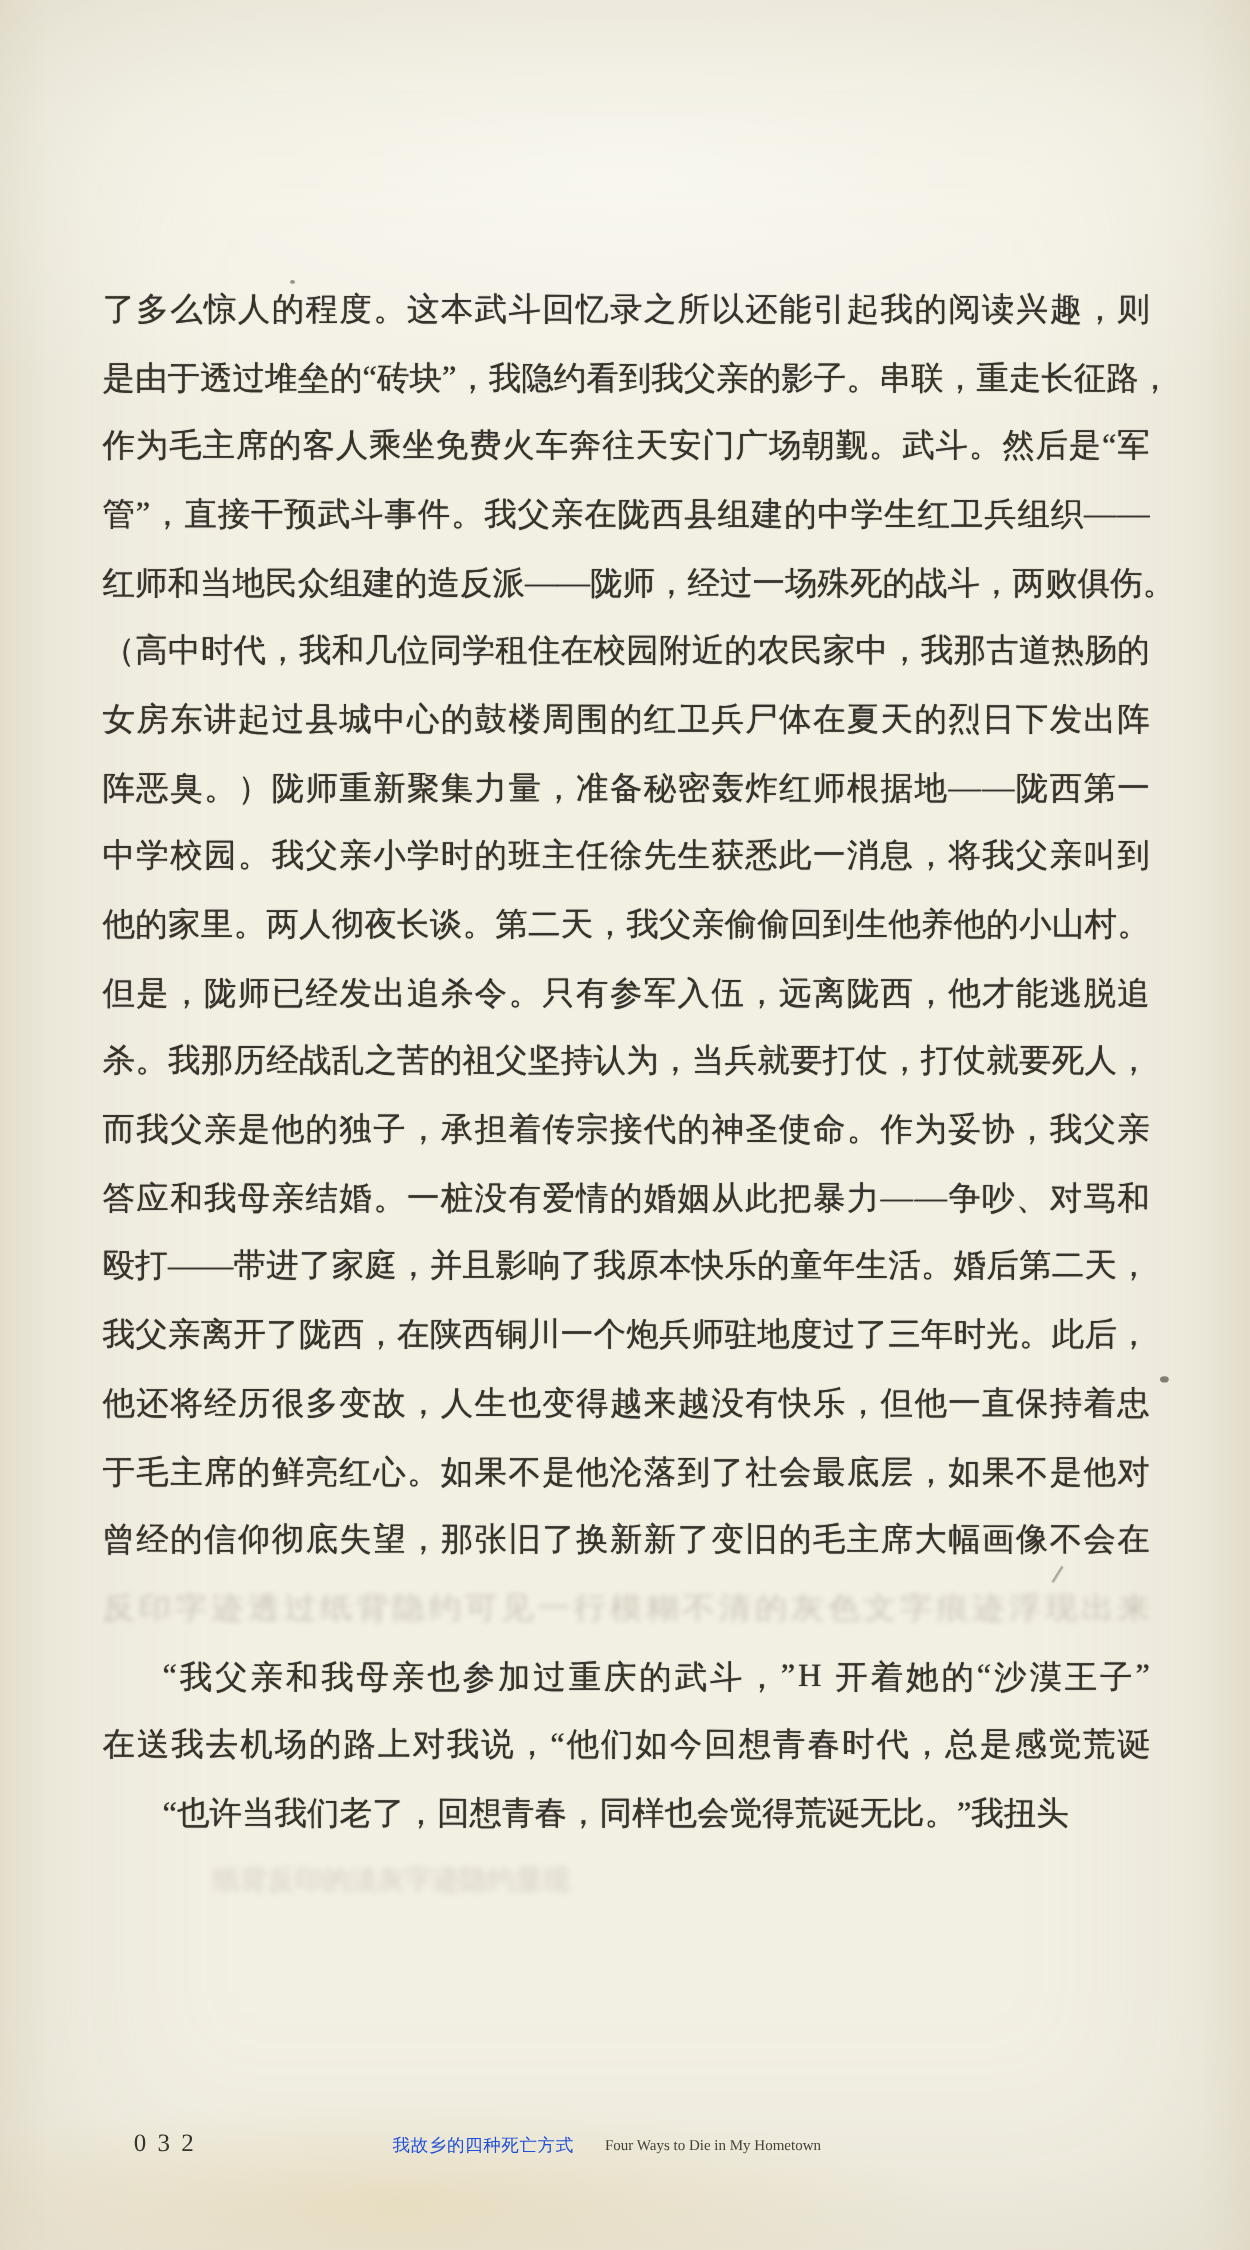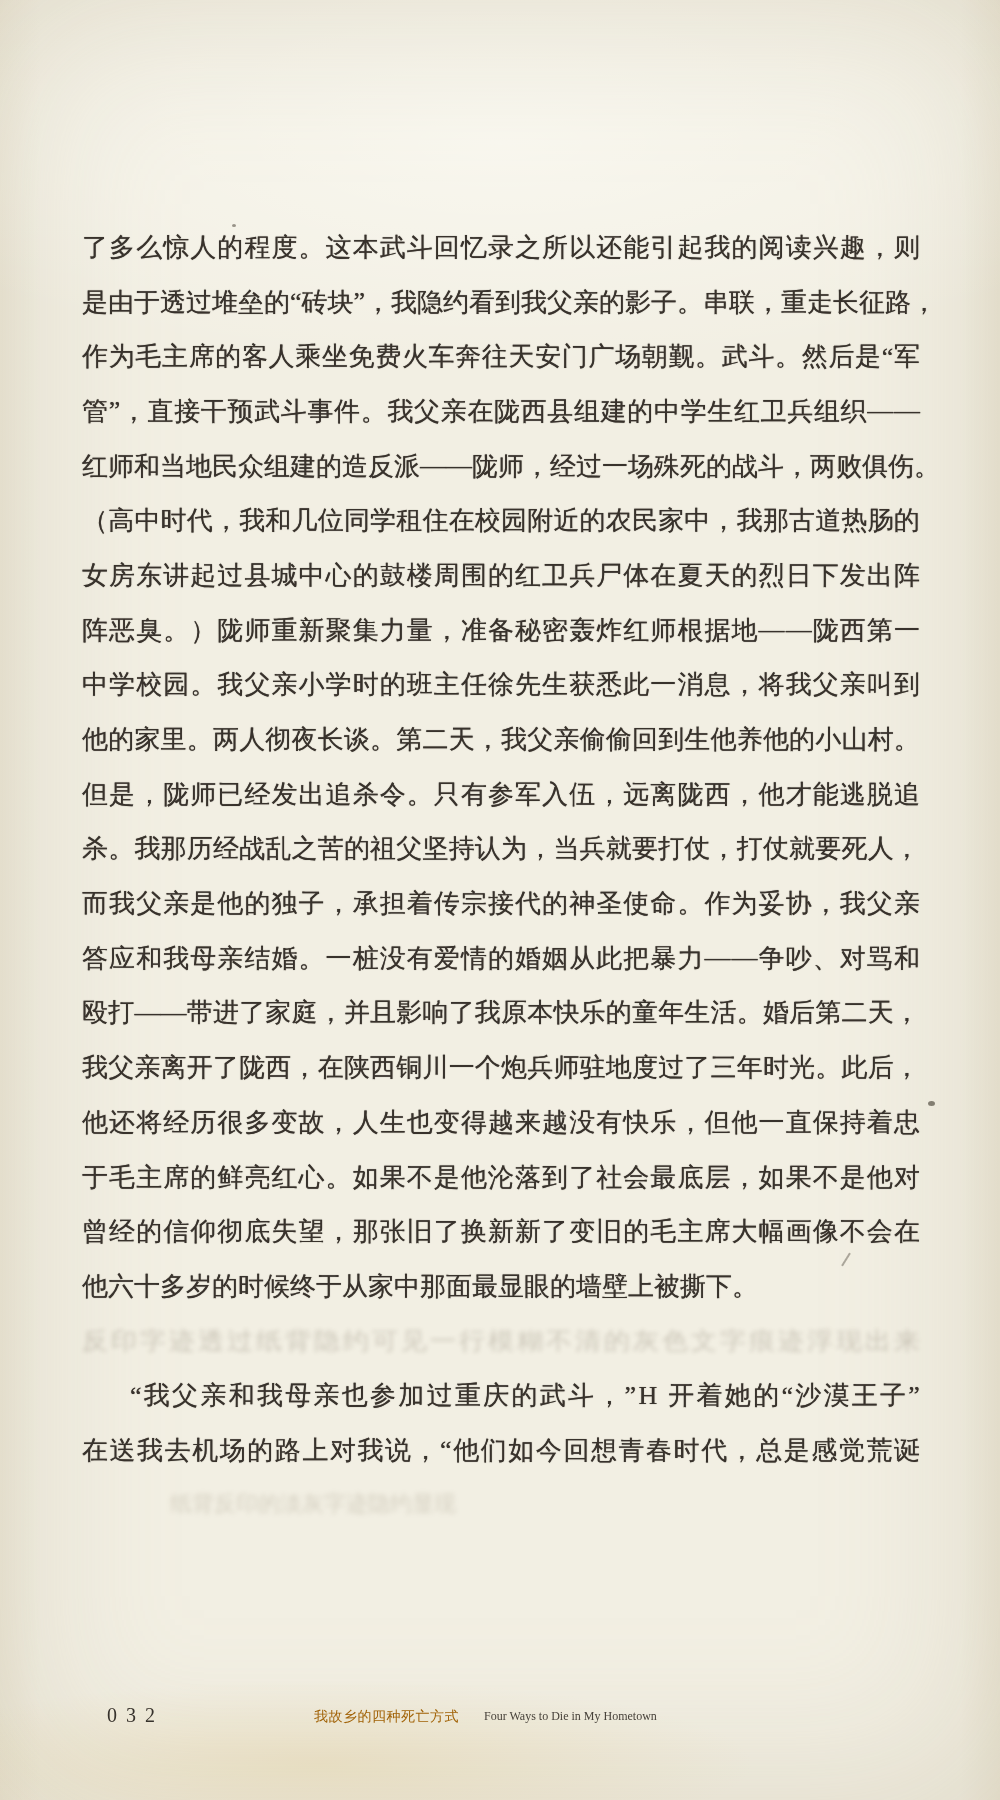"他六十多岁的时候终于从家中那面最显眼的墙壁上被撕下。" div.line { html: <div>他六十多岁的时候终于从家中那面最显眼的墙壁上被撕下。</div> -> none }
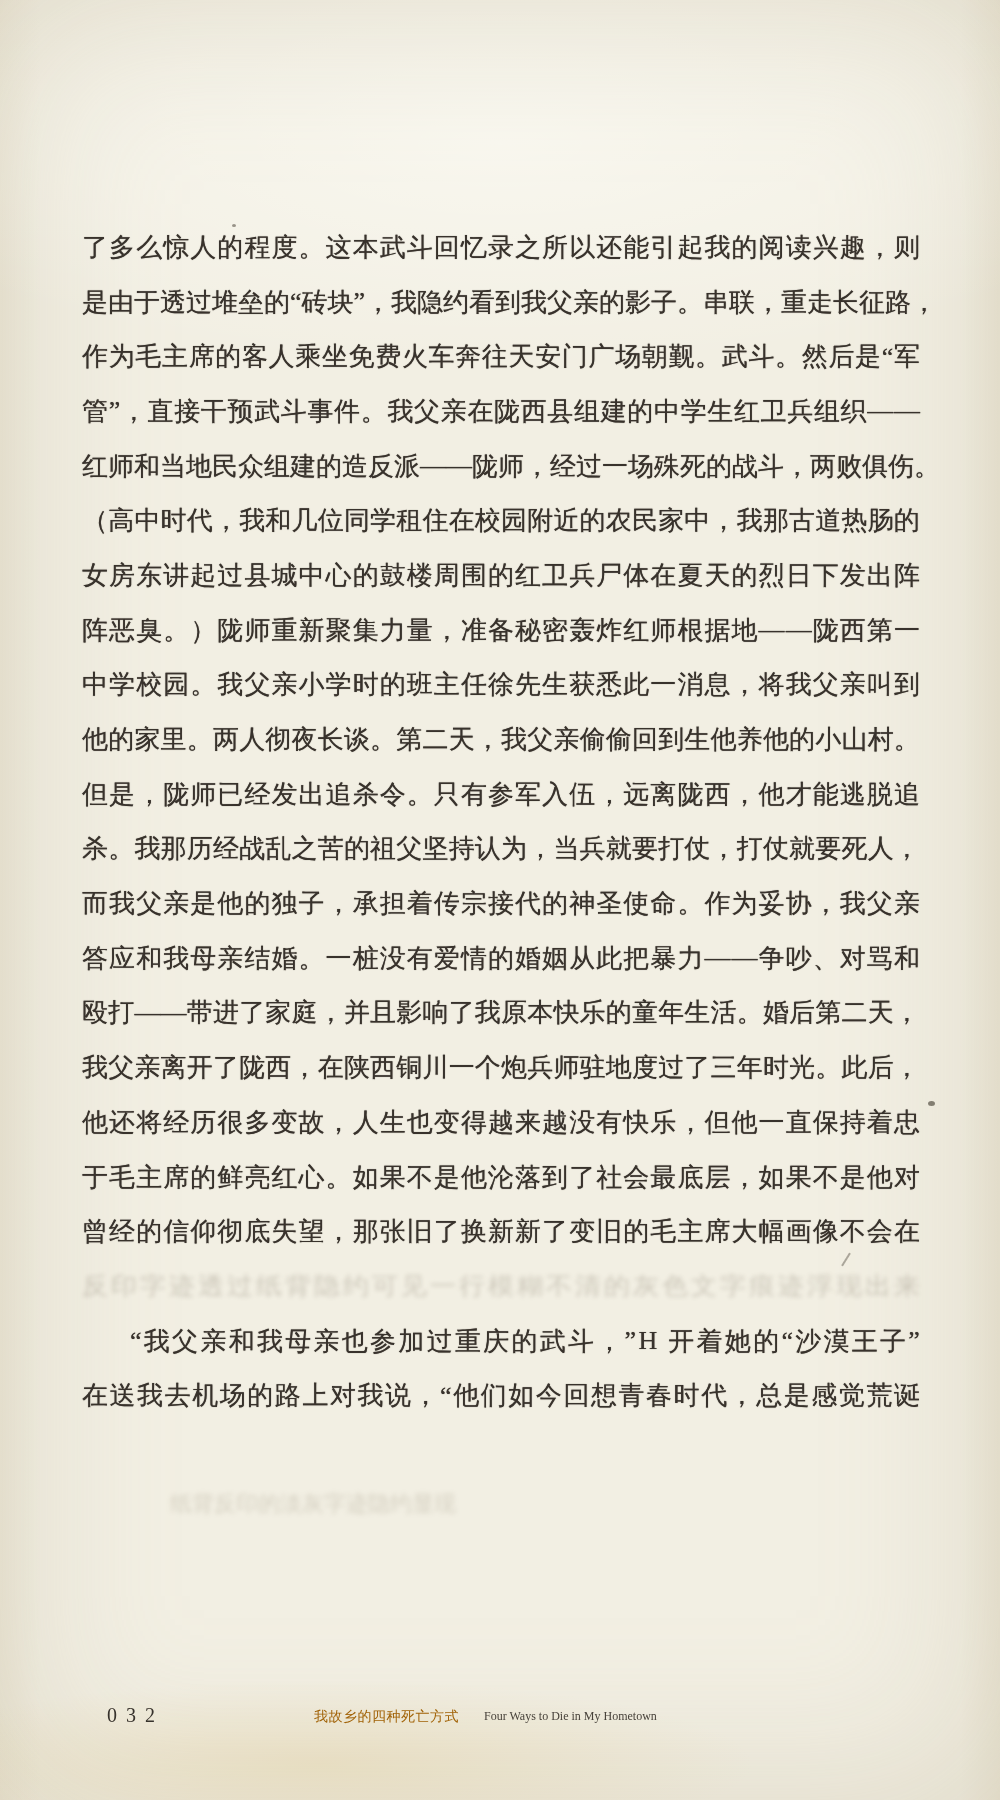"“也许当我们老了，回想青春，同样也会觉得荒诞无比。”我扭头" div.line { html: none -> <div>“也许当我们老了，回想青春，同样也会觉得荒诞无比。”我扭头</div> }
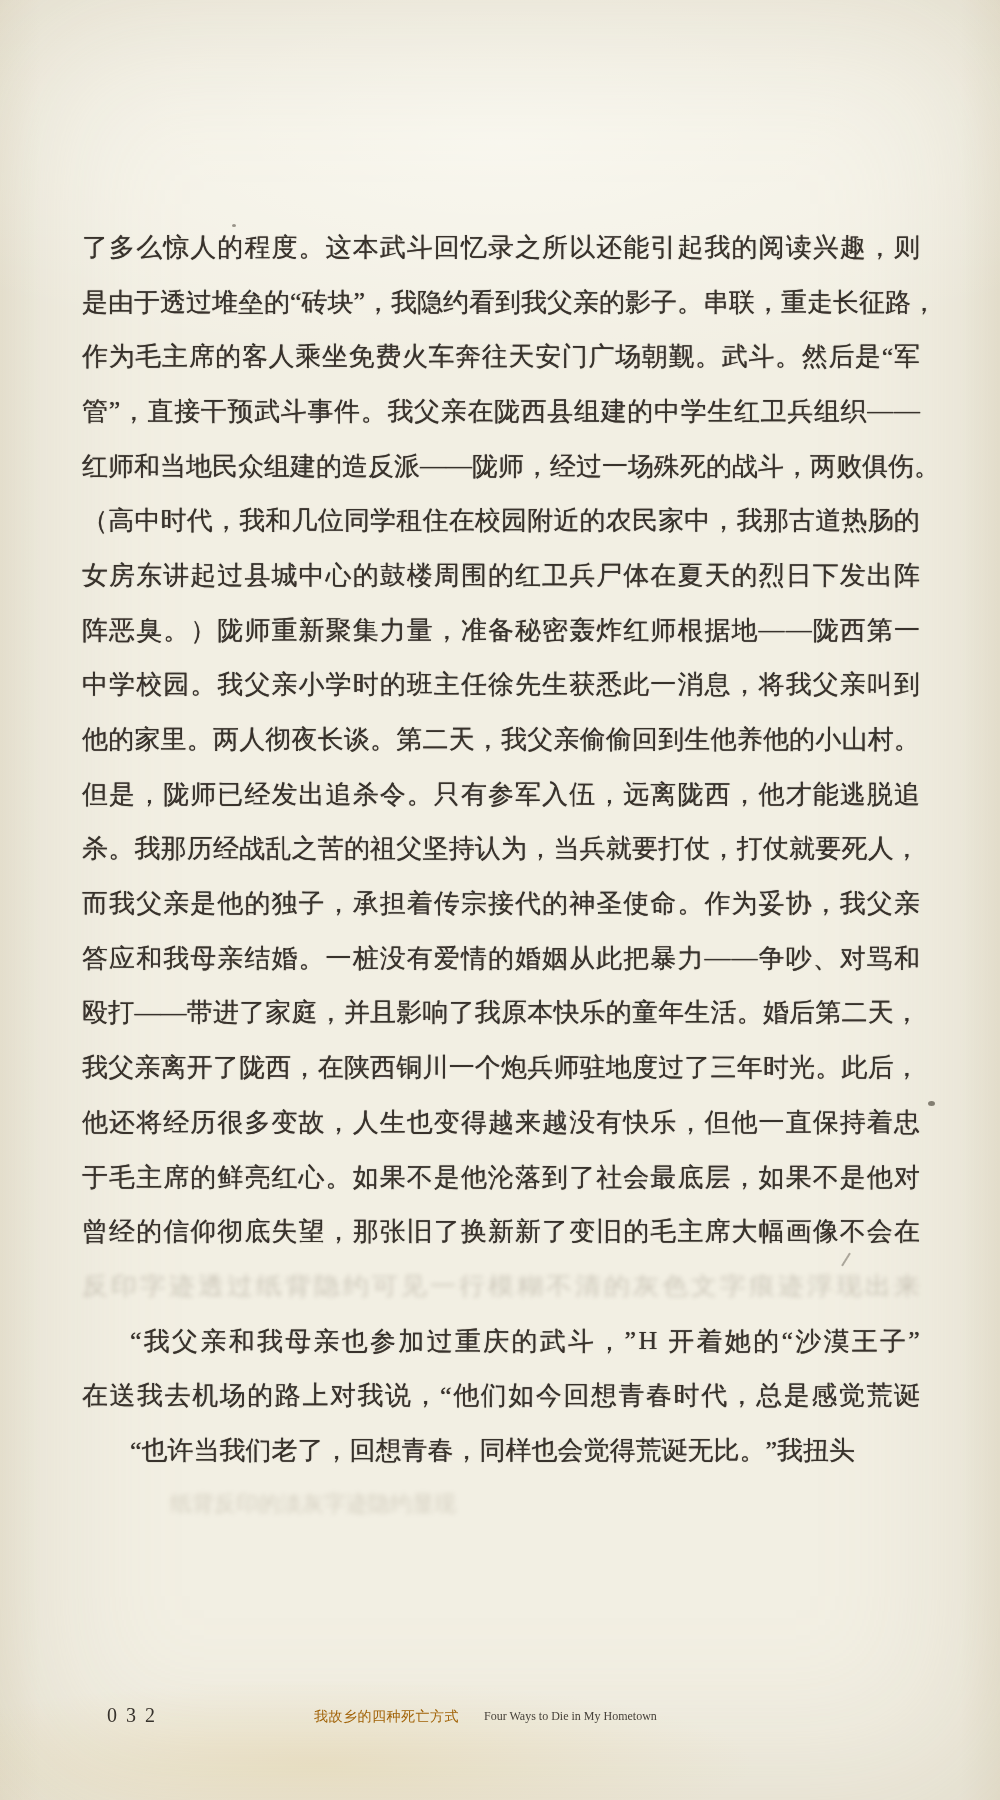"我故乡的四种死亡方式" .title-zh { color: #a16207 -> #1d4ed8 }
